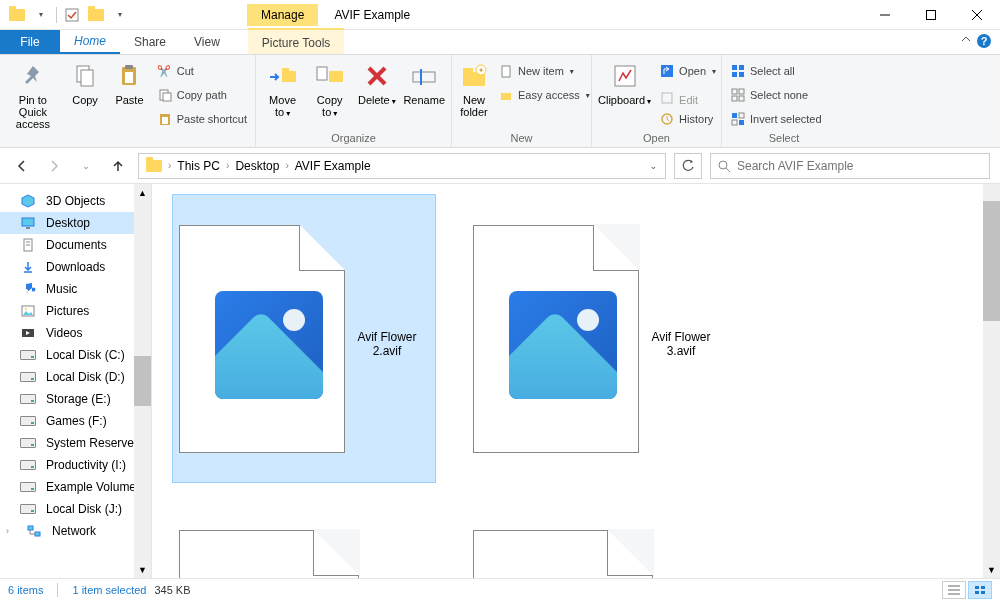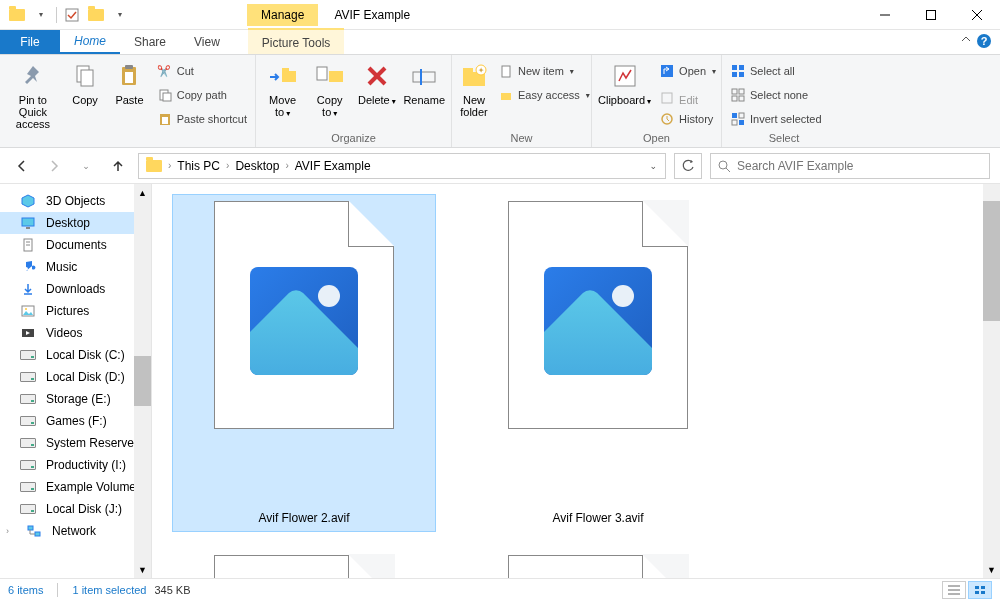"Music" div.navitem { order: before "Downloads" -> after "Downloads" }
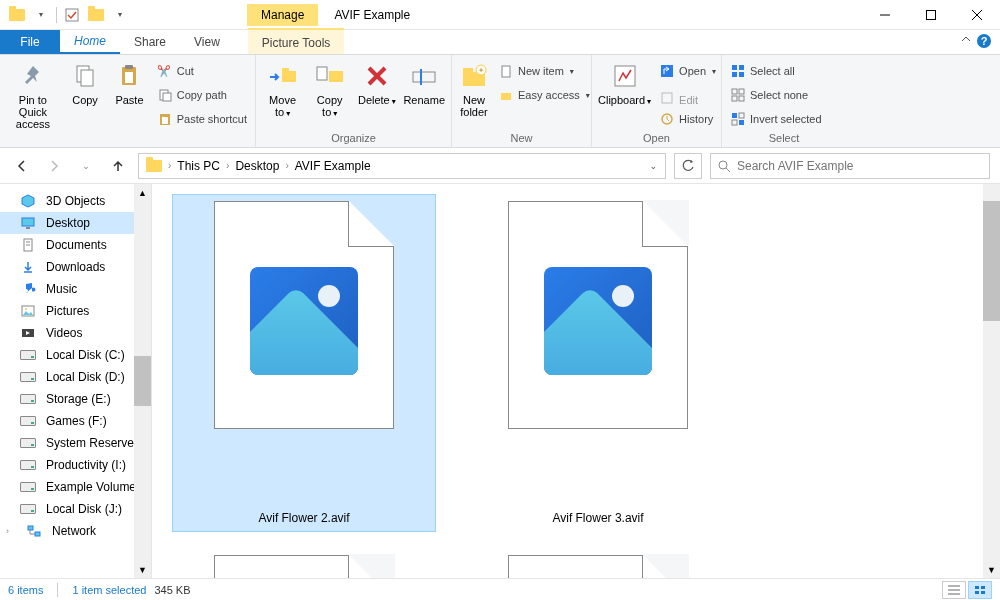"Avif Flower 2.avif" .file-item { flex-direction: column -> none; height: 338px -> 289px; justify-content: space-between -> flex-start }
